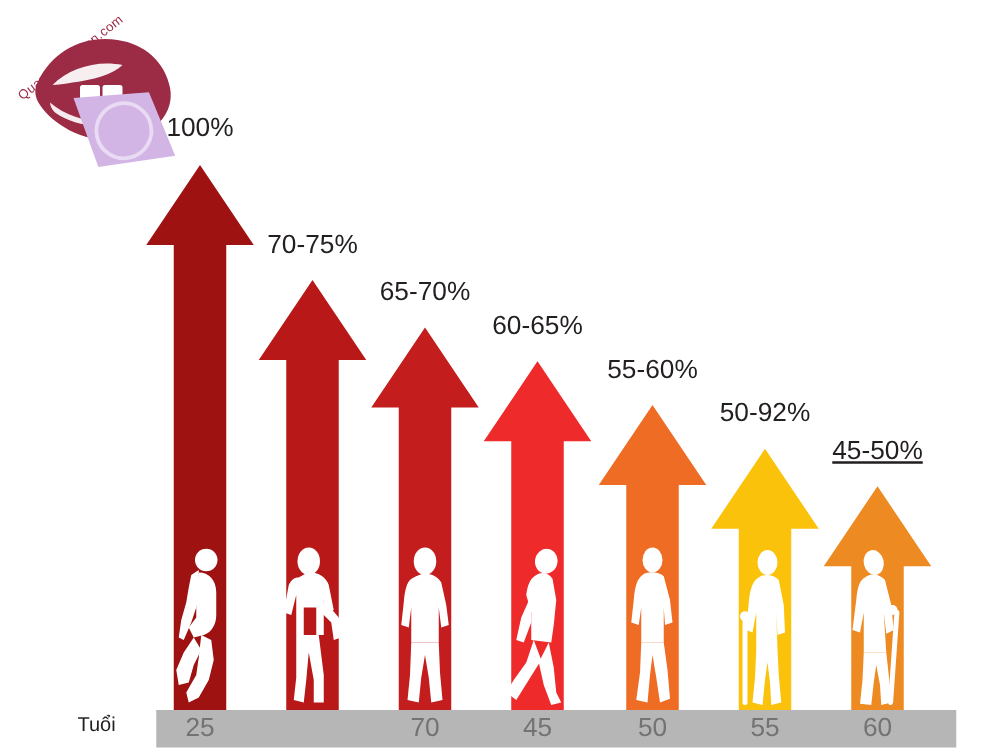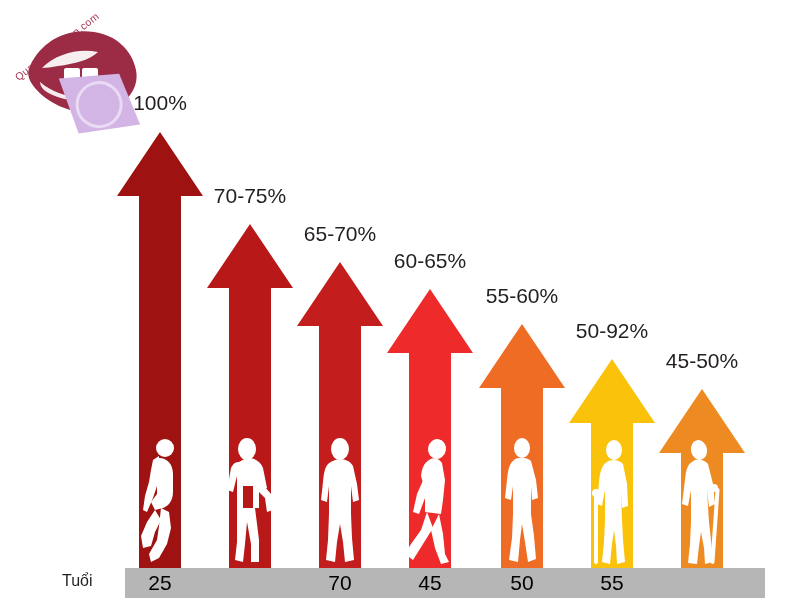"45-50%" div.value-label { text-decoration: none -> underline }
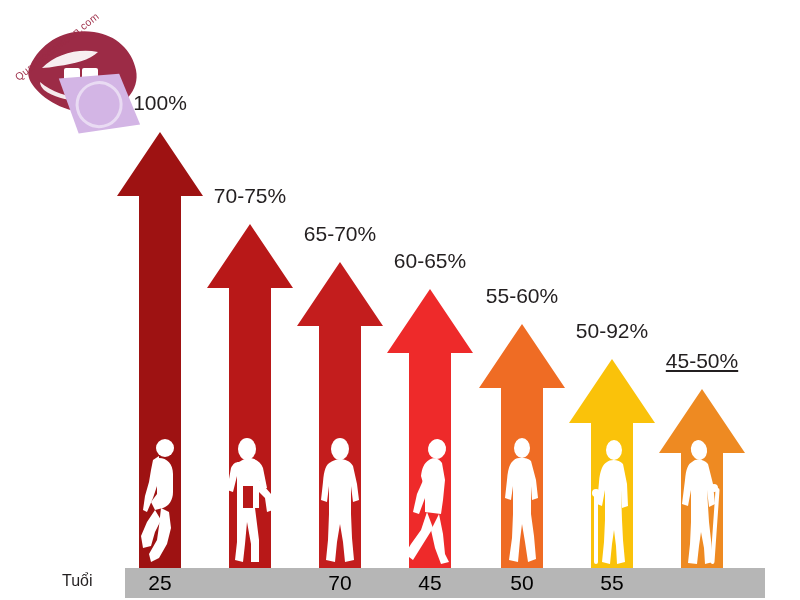"25" .axis-tick { color: #000000 -> #737373 }
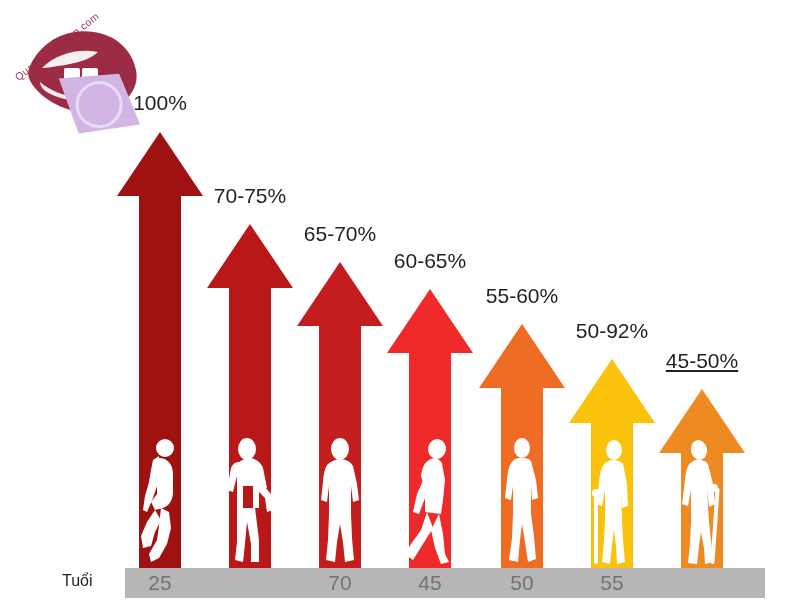"60" div.axis-tick { html: none -> <div>60</div> }
